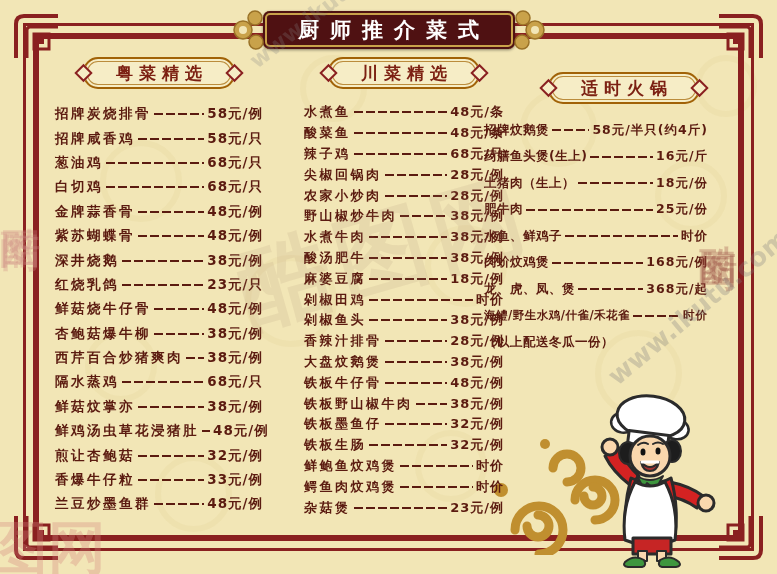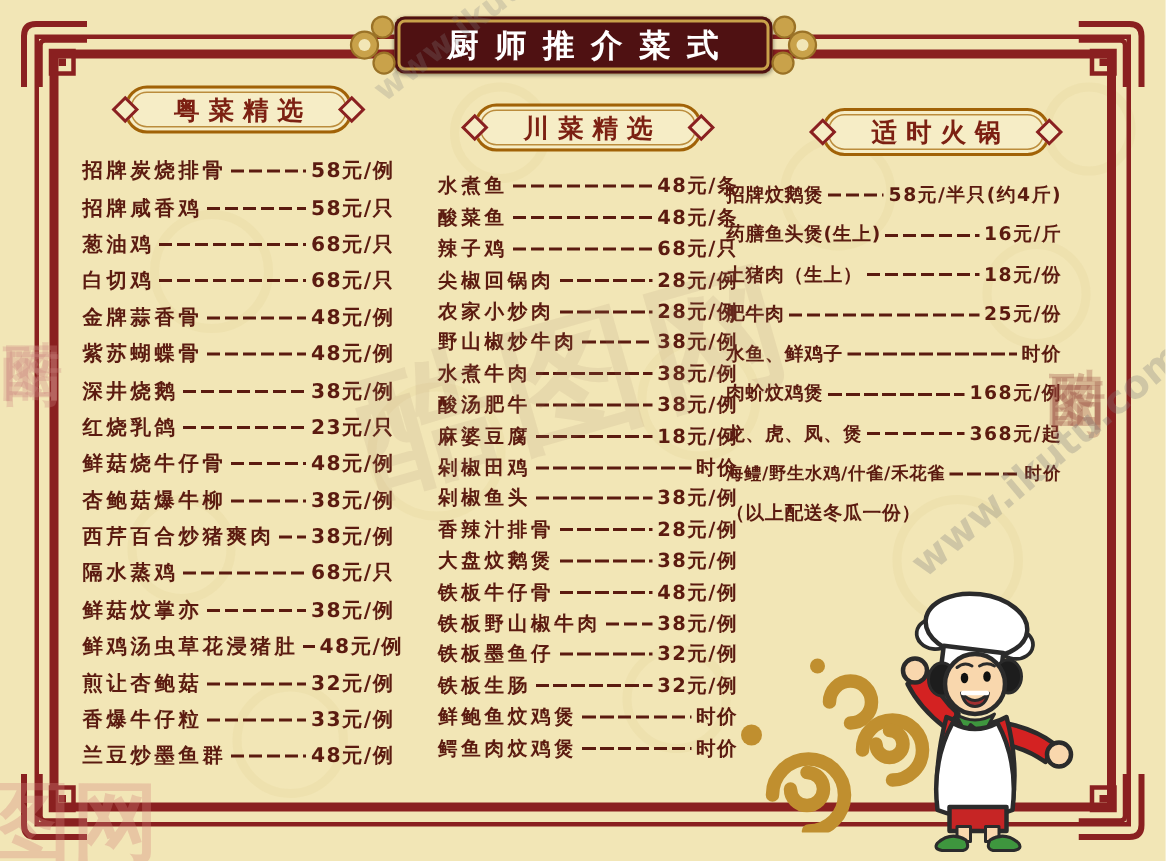"川菜精选" .col1 { left: 292px -> 304px; margin-top: 12px -> none }
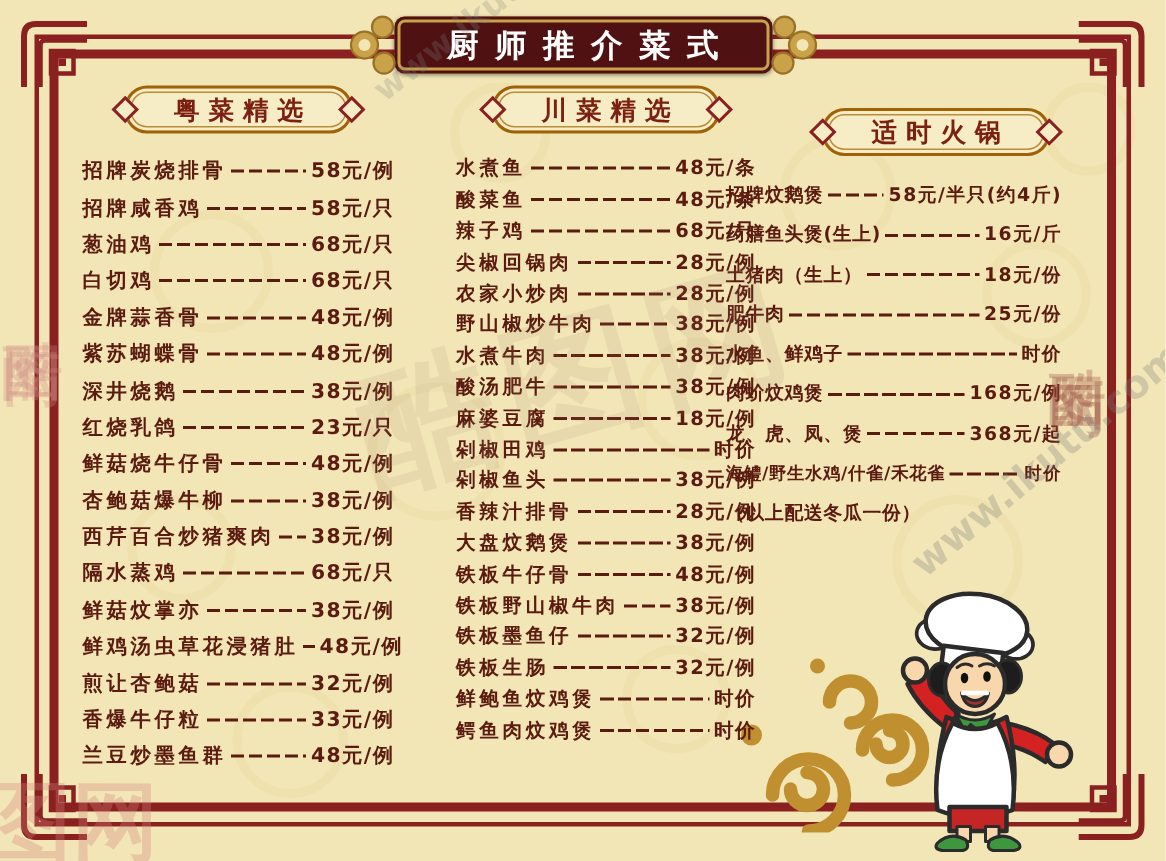"杂菇煲" div.menu-row { html: none -> <div> <span>杂菇煲</span> <span></span> <span>23元/例</span> </div> }
